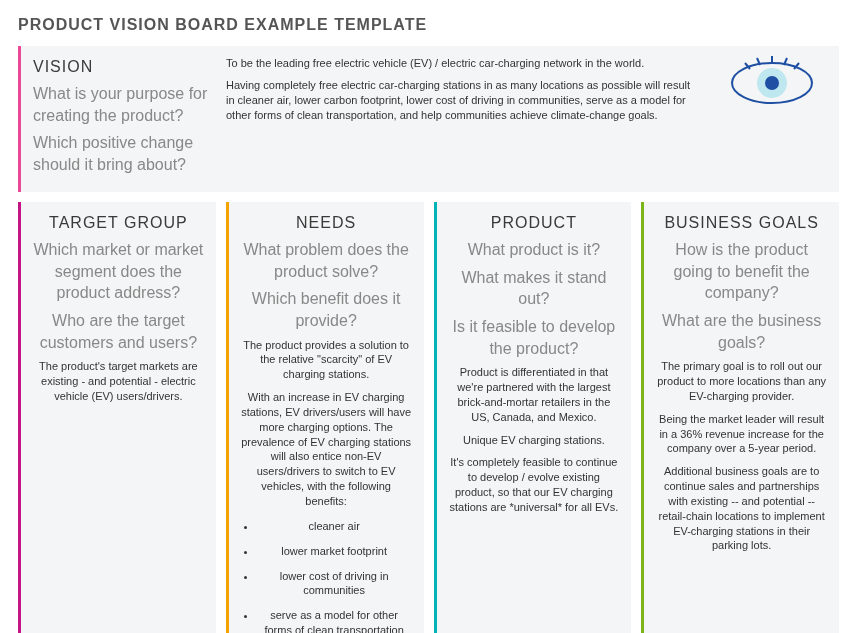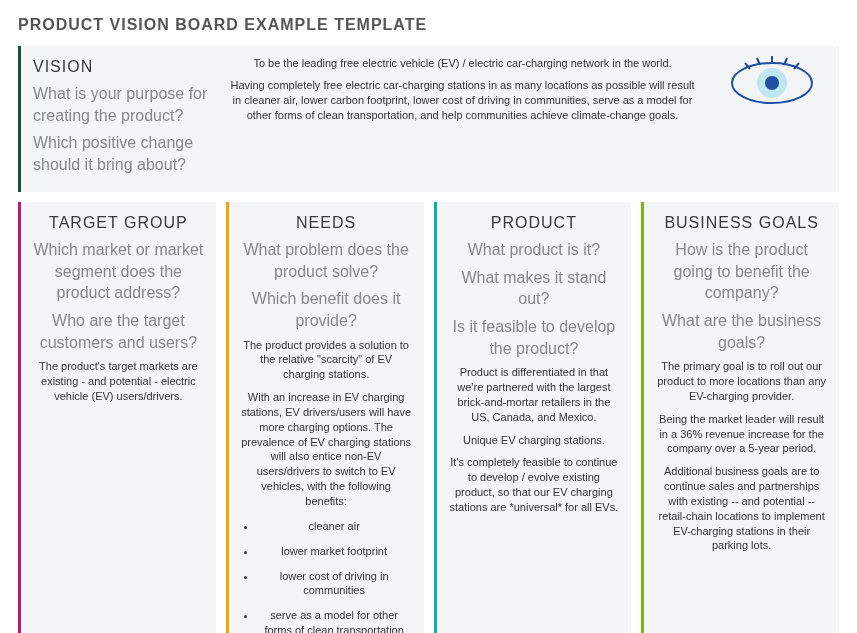"VISION" .vision-row { border-left: 3px solid #14532d -> 3px solid #ec4899 }
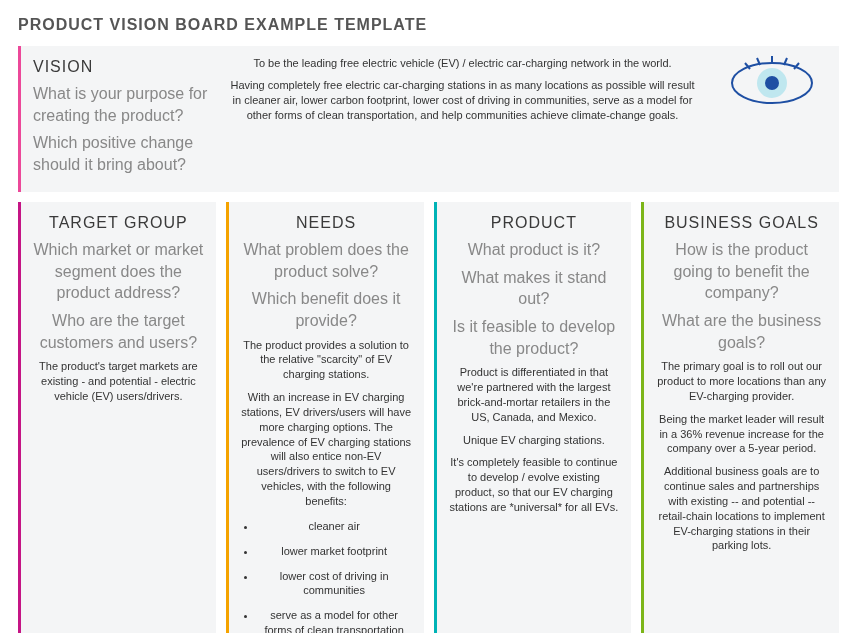"To be the leading free" .vision-mid { text-align: center -> none }
